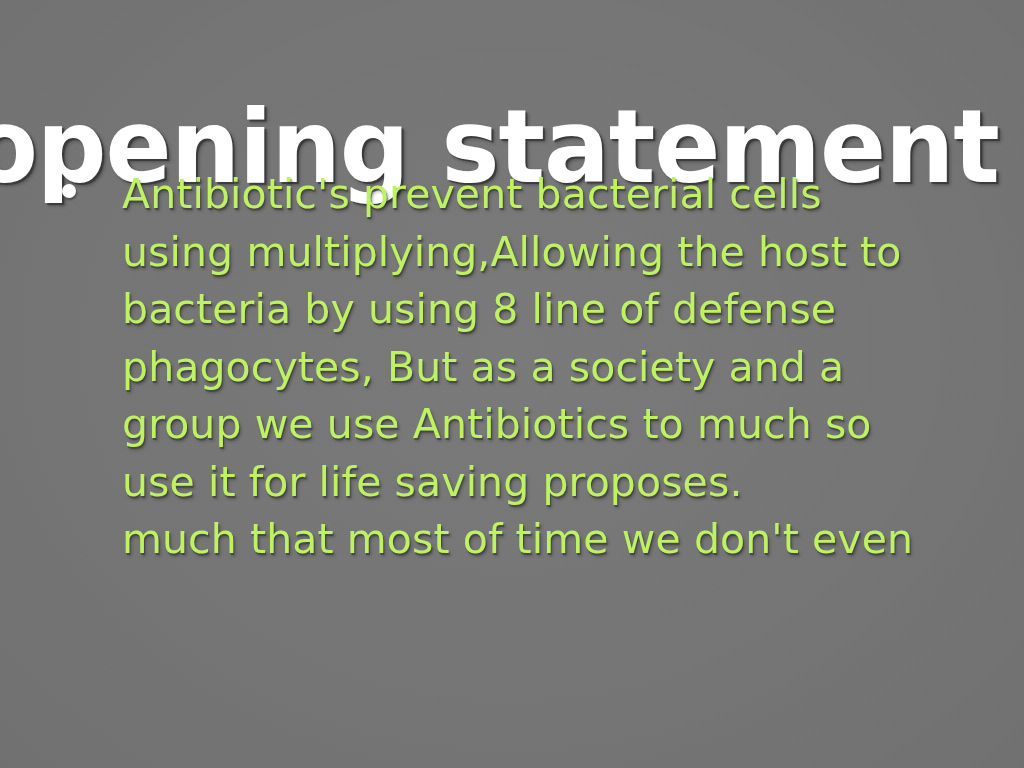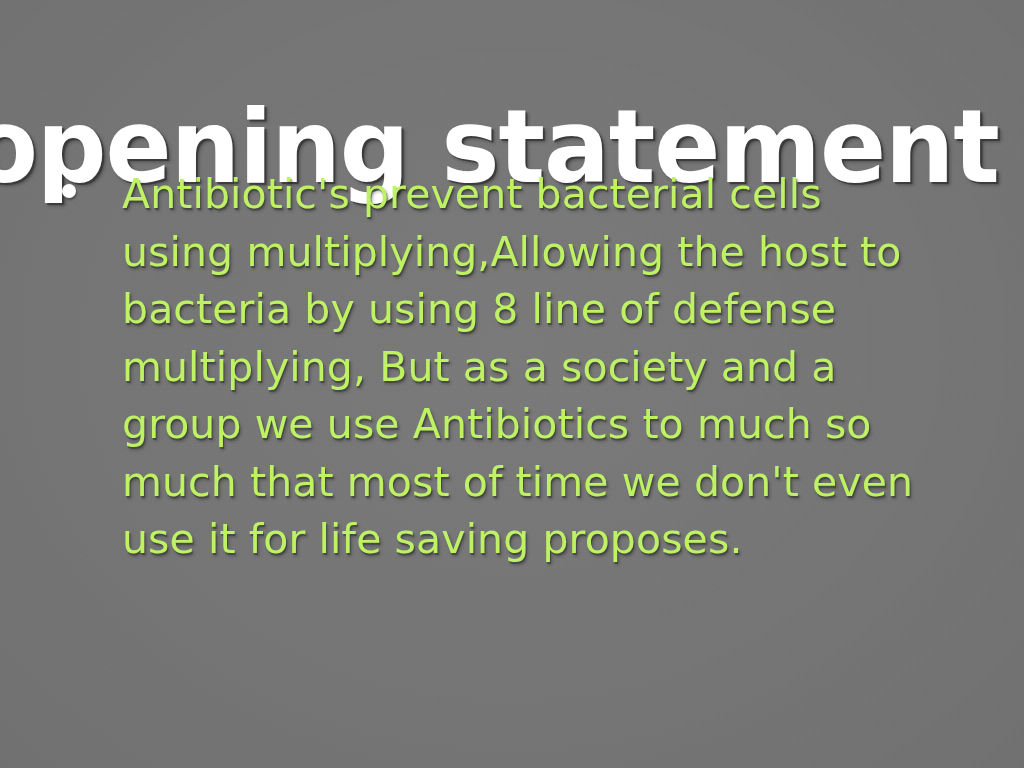"multiplying, But as a society" span.ln { text: multiplying -> phagocytes }
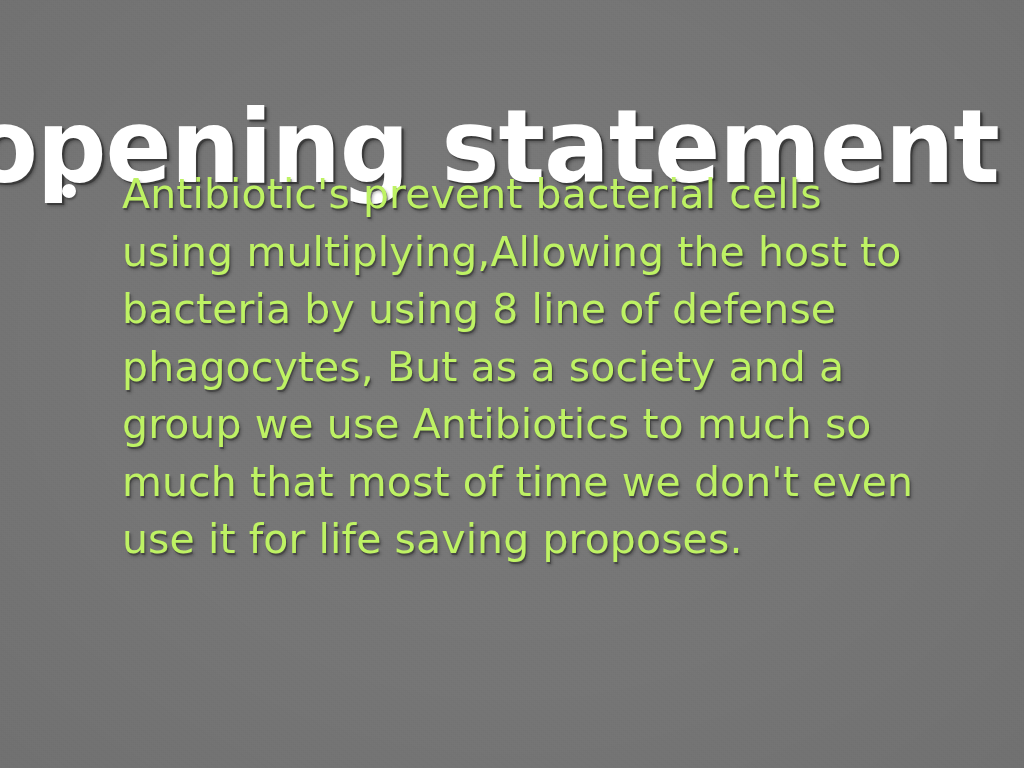"much that most of time" span.ln { order: before "use it for life saving" -> after "use it for life saving" }
